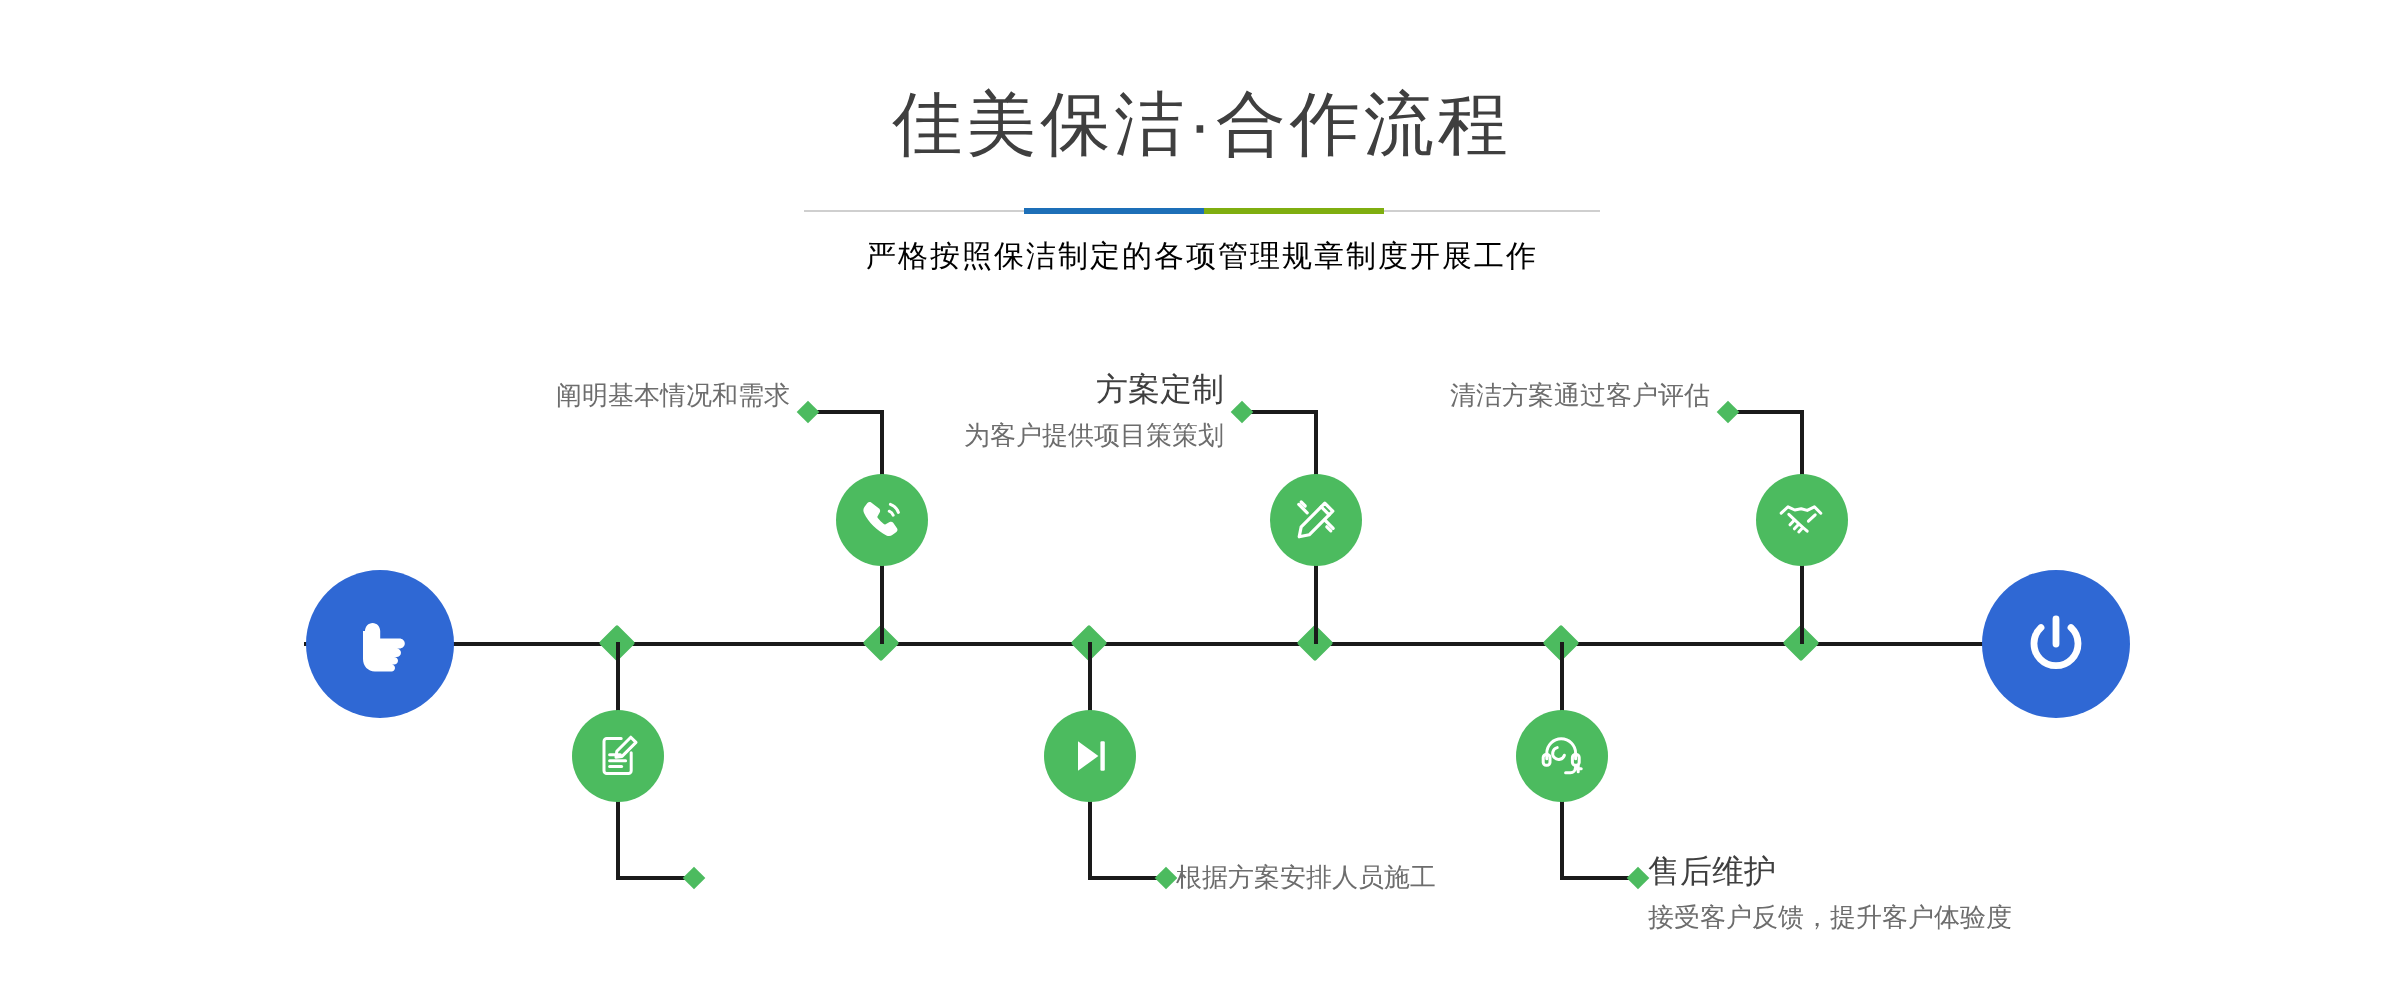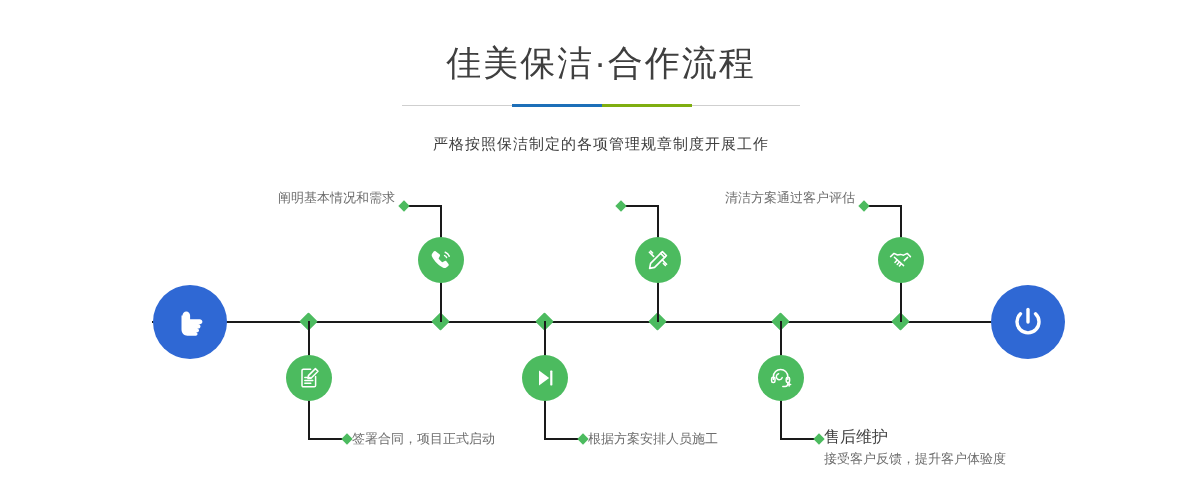"严格按照保洁制定的各项管理规章制度开展工作" .subtitle { color: #404040 -> #000000; margin-top: 28px -> 12px }
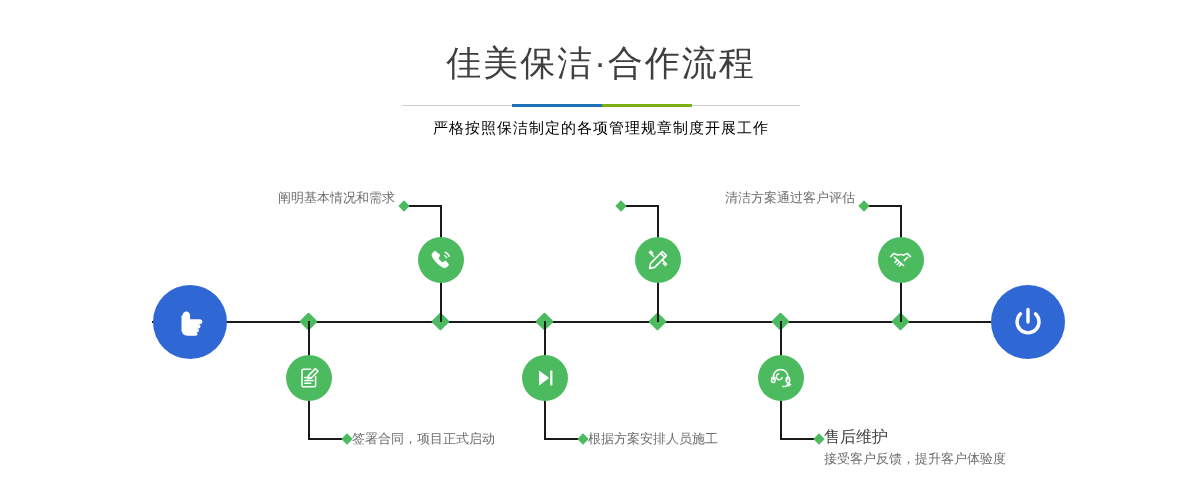"方案定制" div.lbl { html: none -> <div> <div>方案定制</div> <div>为客户提供项目策策划</div> </div> }
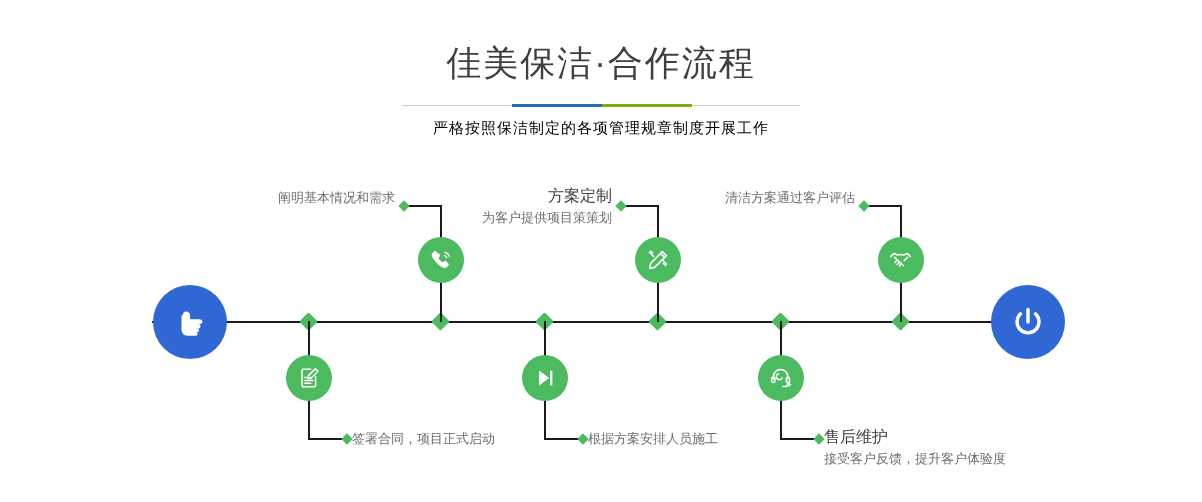"签署合同，项目正式启动" div.d { html: <div>签署合同，项目正式启动</div> -> none }
